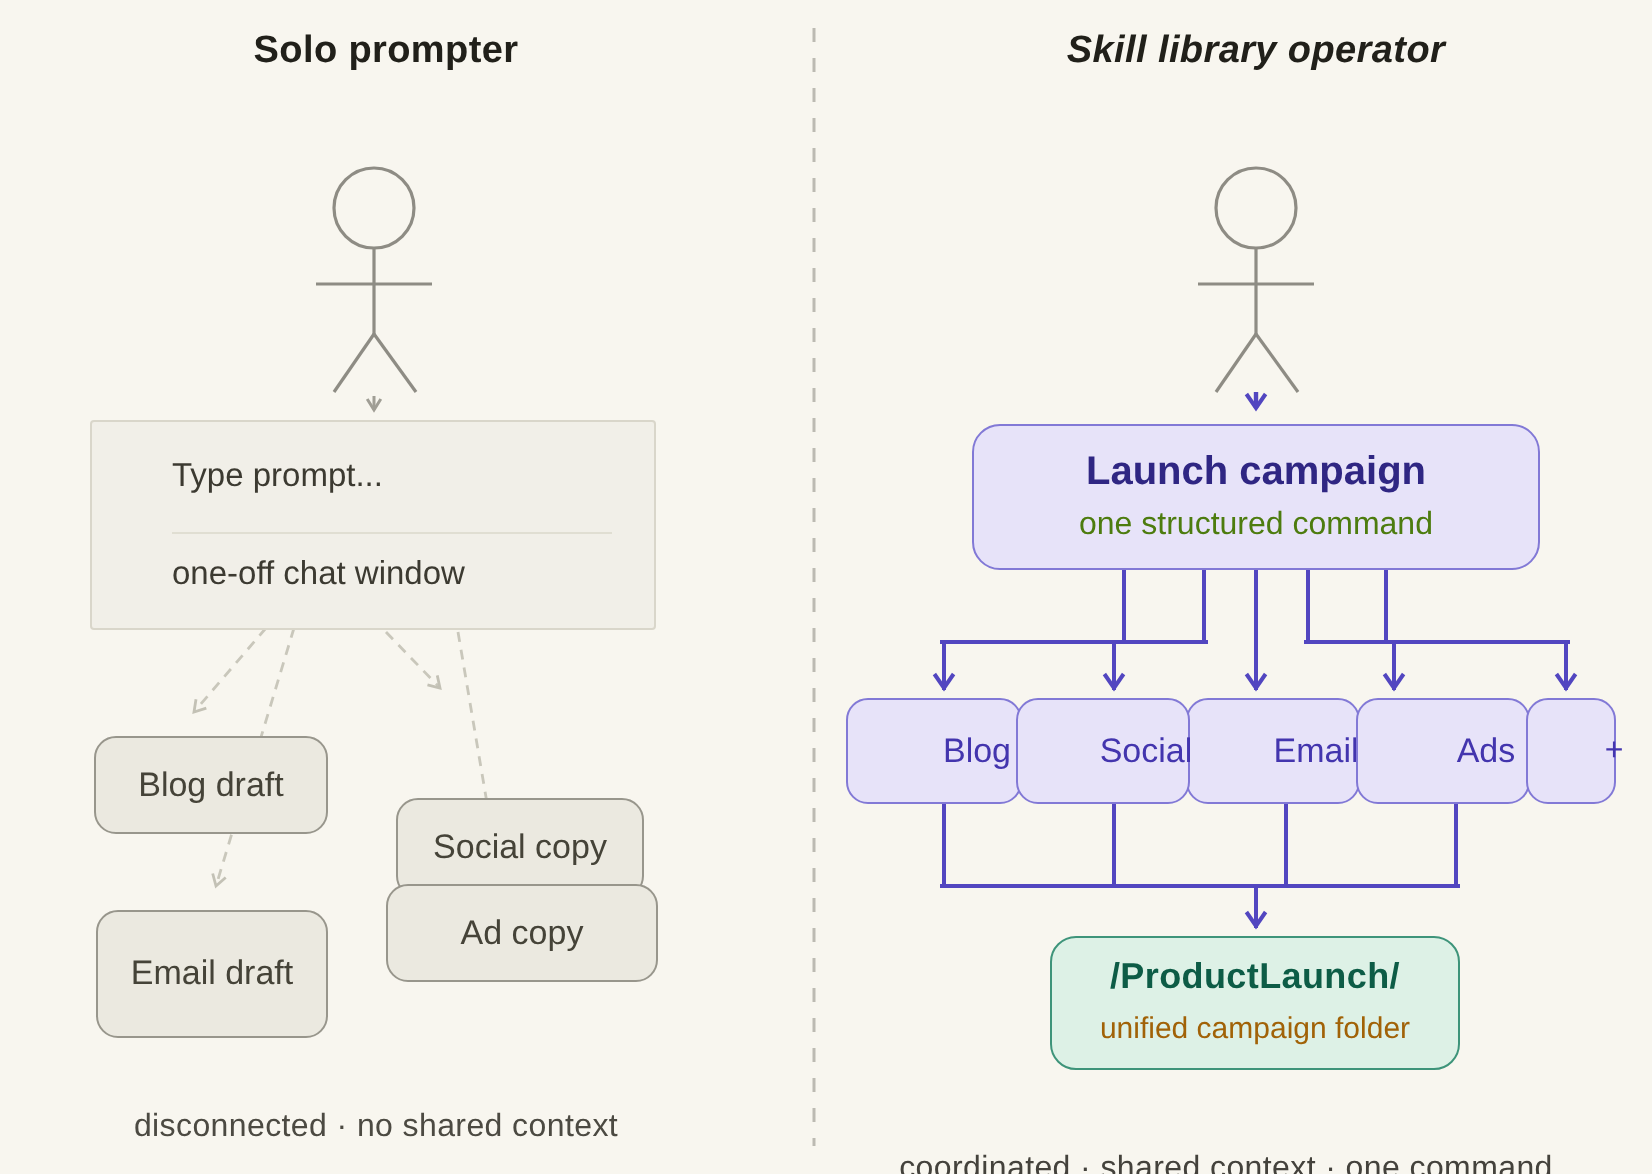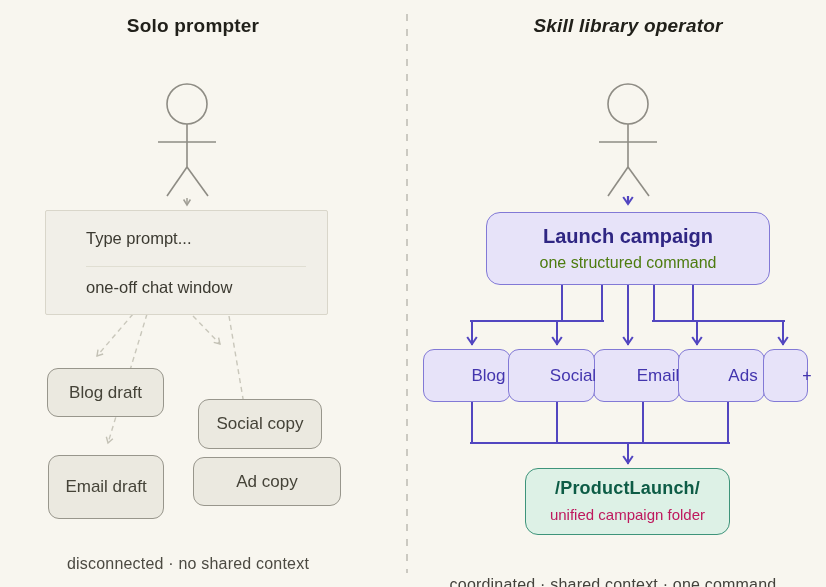"Ad copy" div.abs { margin-top: 15px -> none; width: 148px -> 136px }
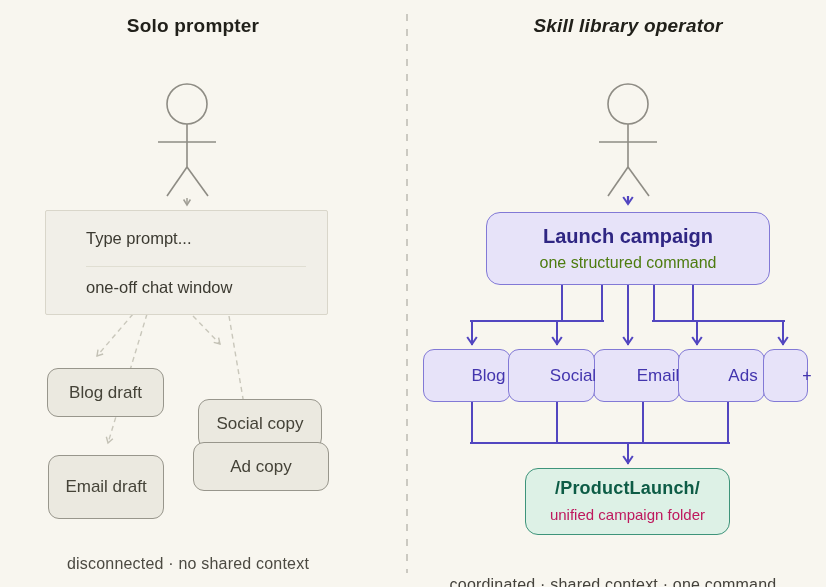"unified campaign folder" .folder-sub { color: #be185d -> #a16207 }
